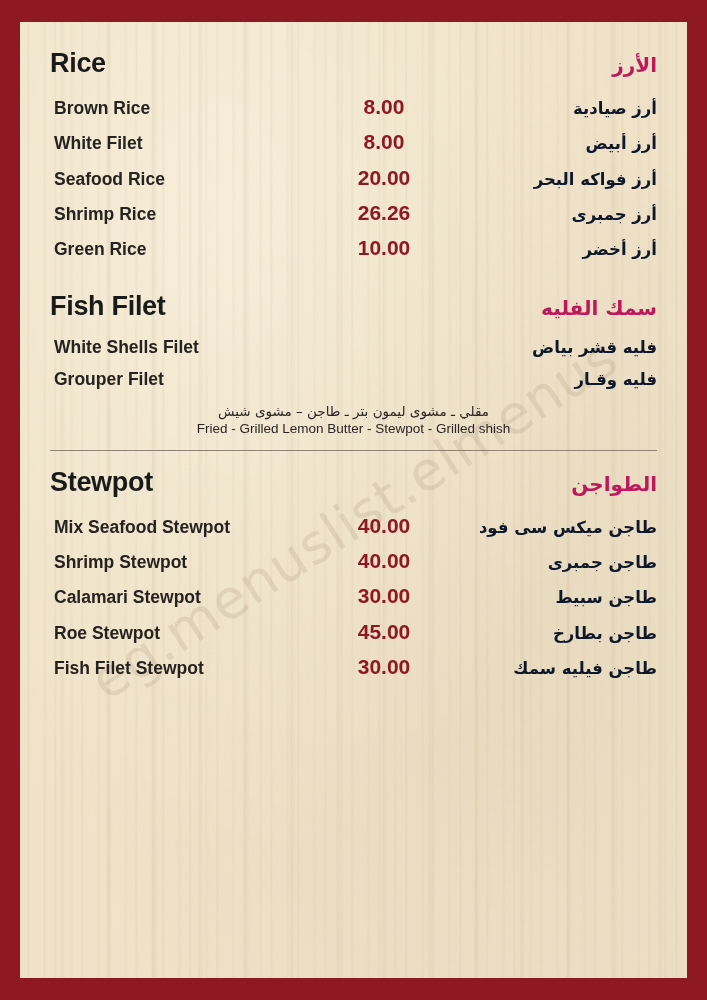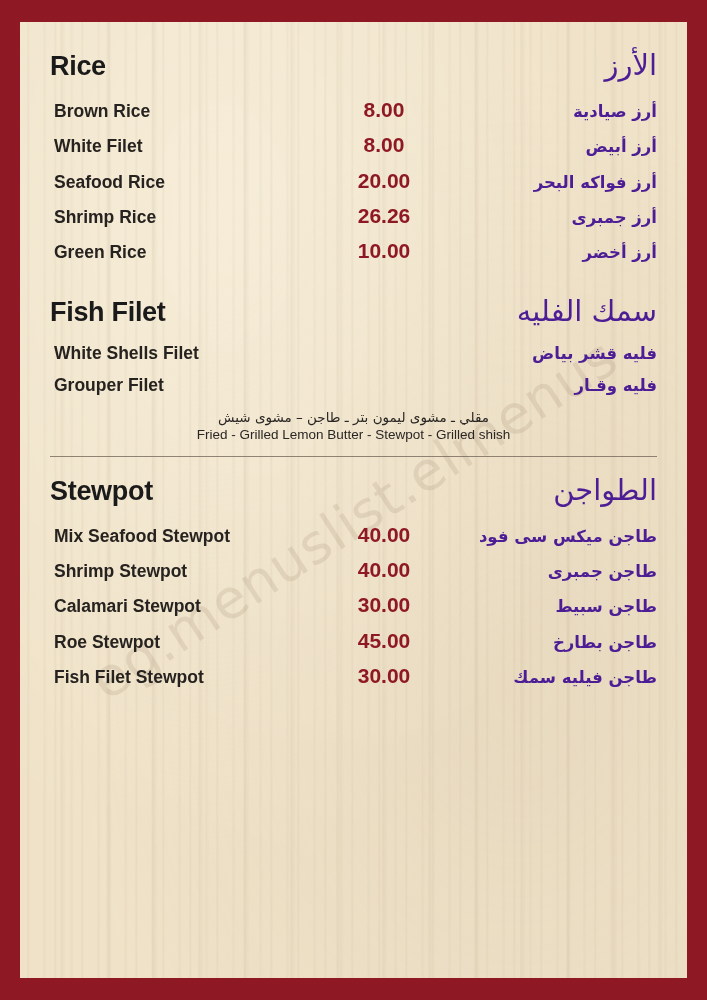"الأرز" .section-title-ar { color: #4c1d95 -> #be185d; font-size: 29px -> 20px; font-weight: normal -> bold }
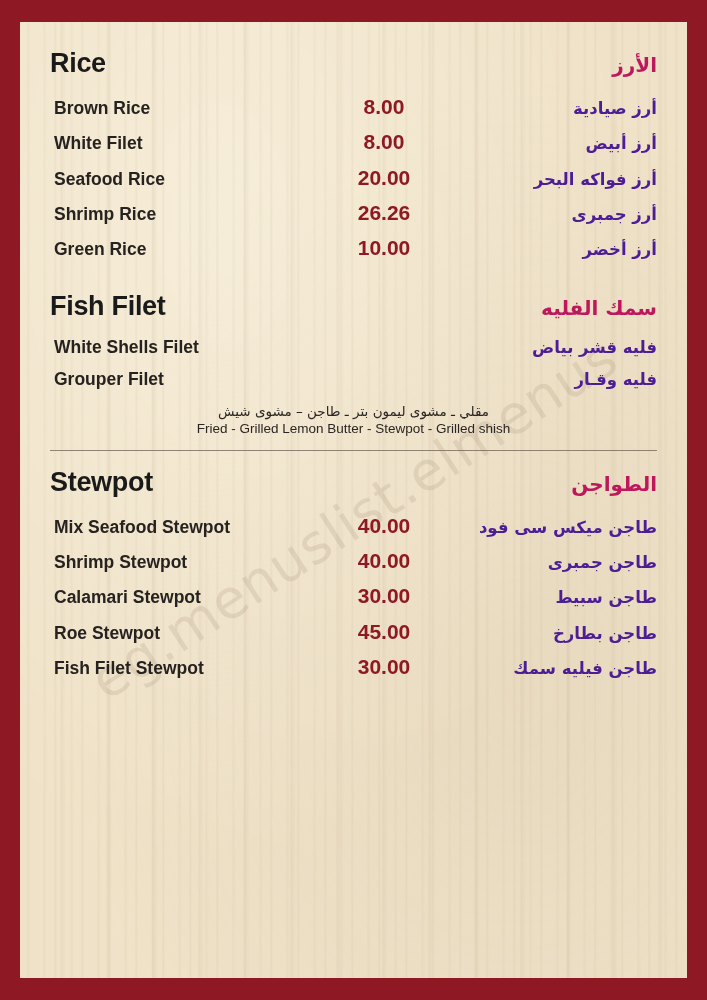"أرز صيادية" .item-ar { color: #4c1d95 -> #0f172a }
